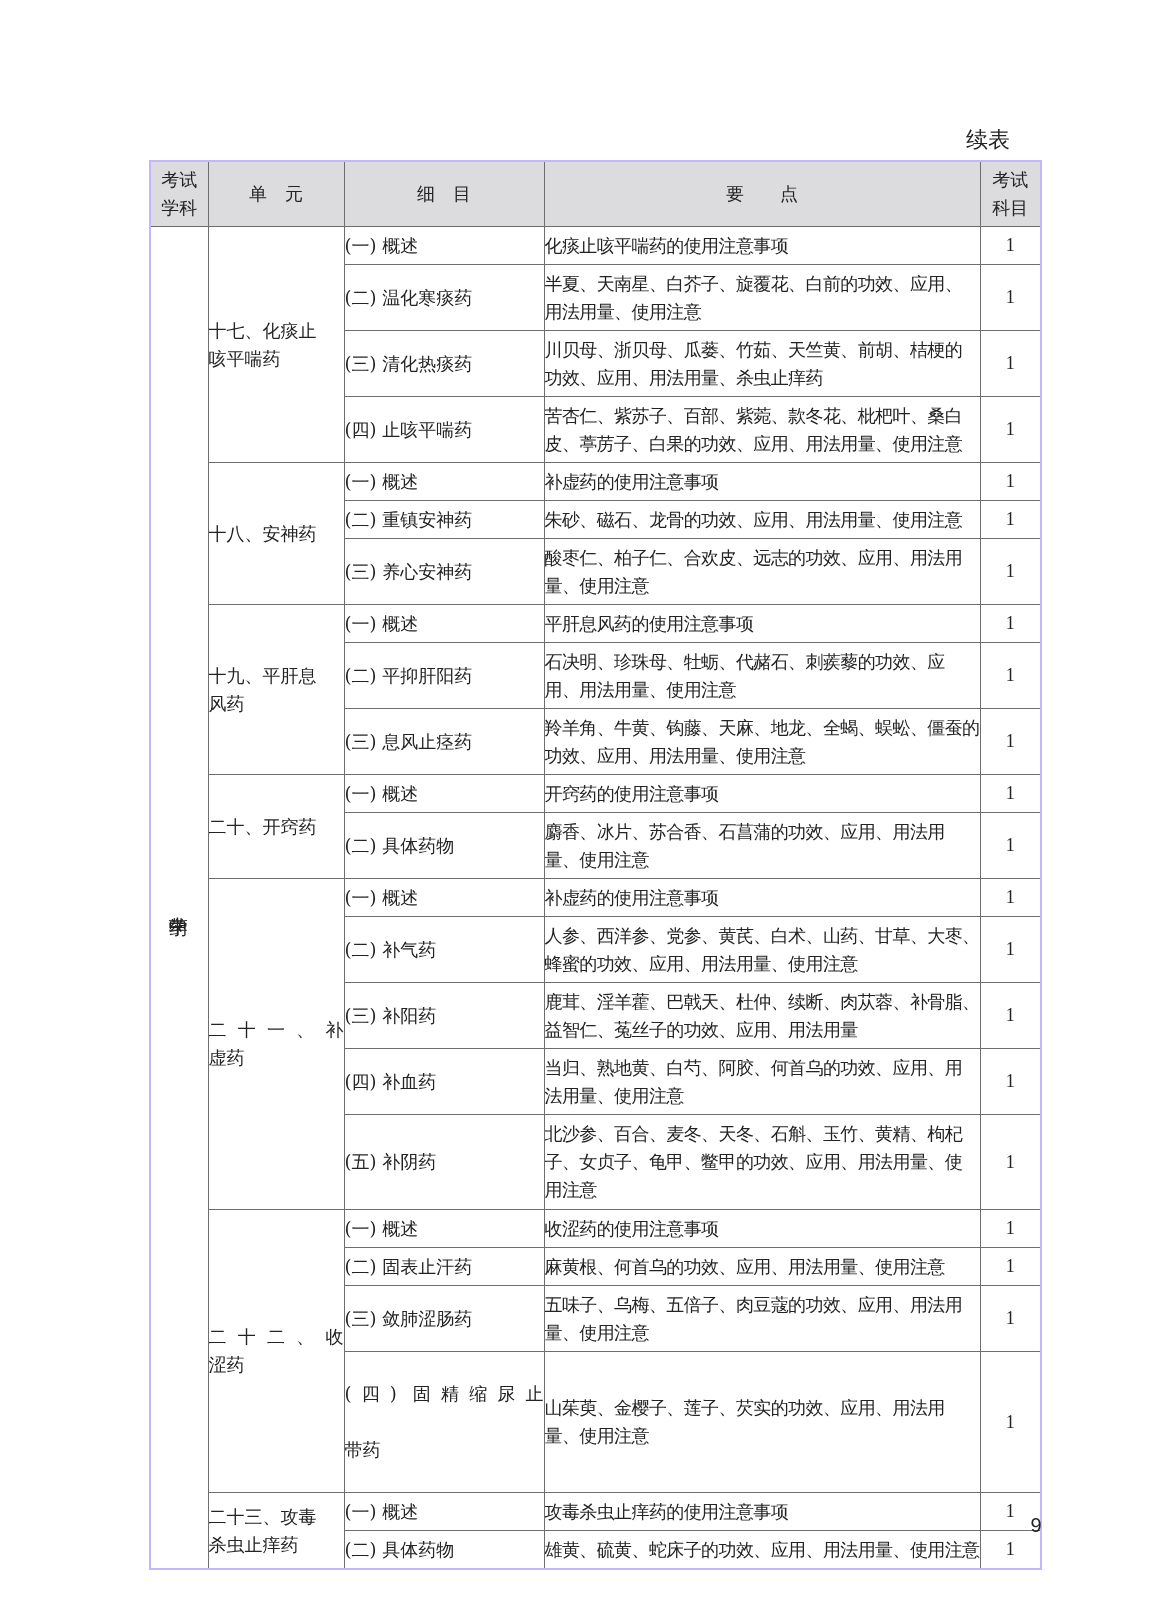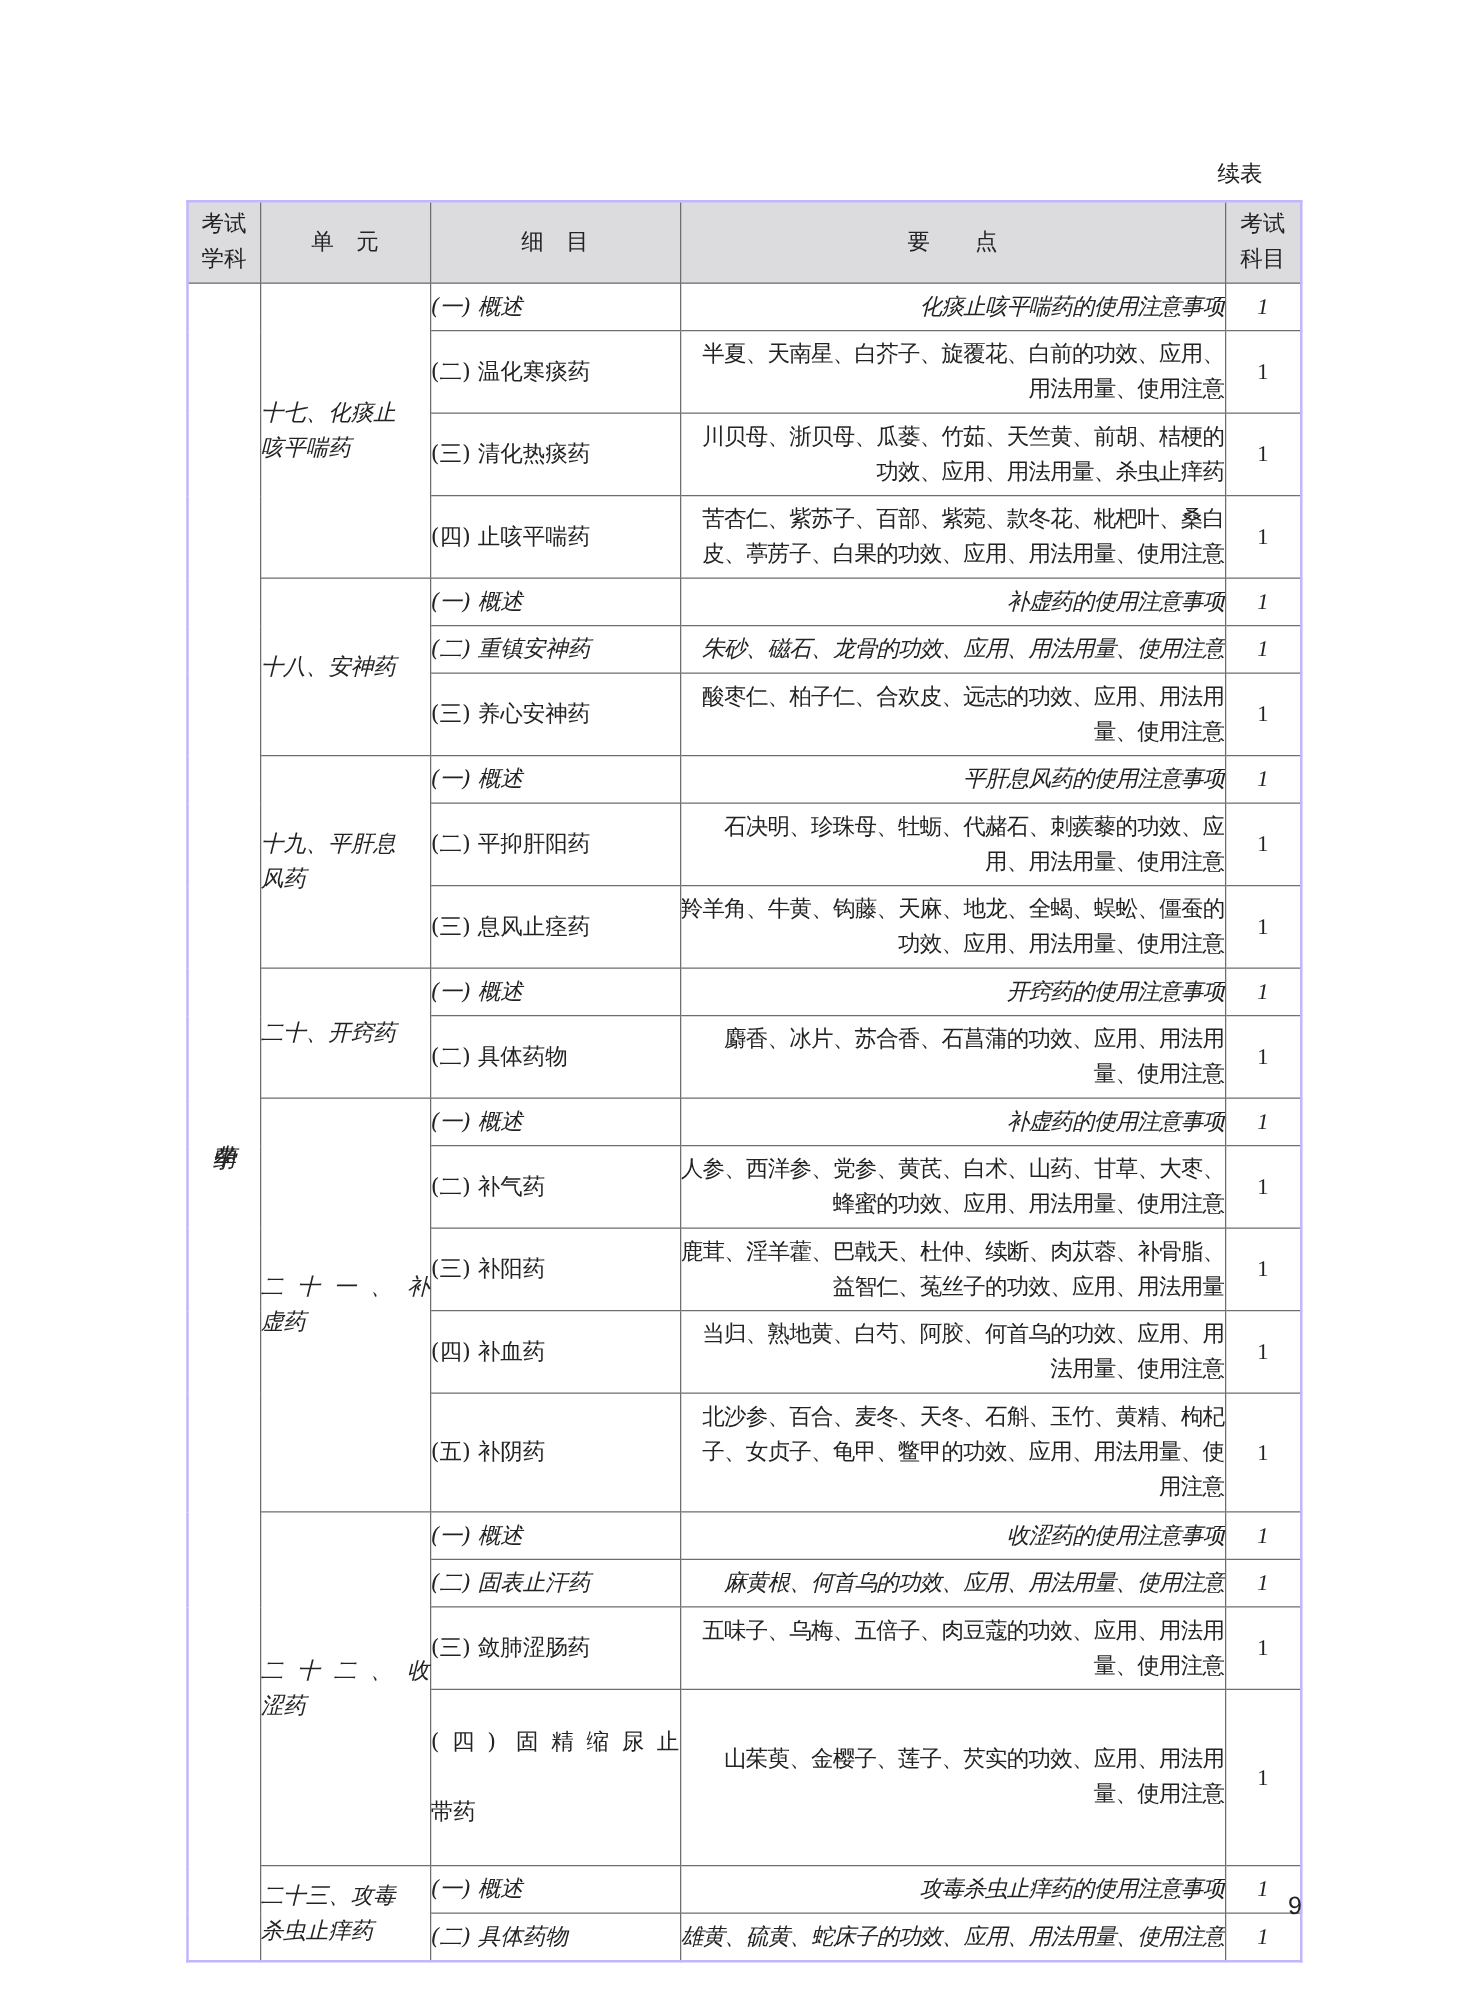"续表" .continued { font-size: 18px -> 22px }
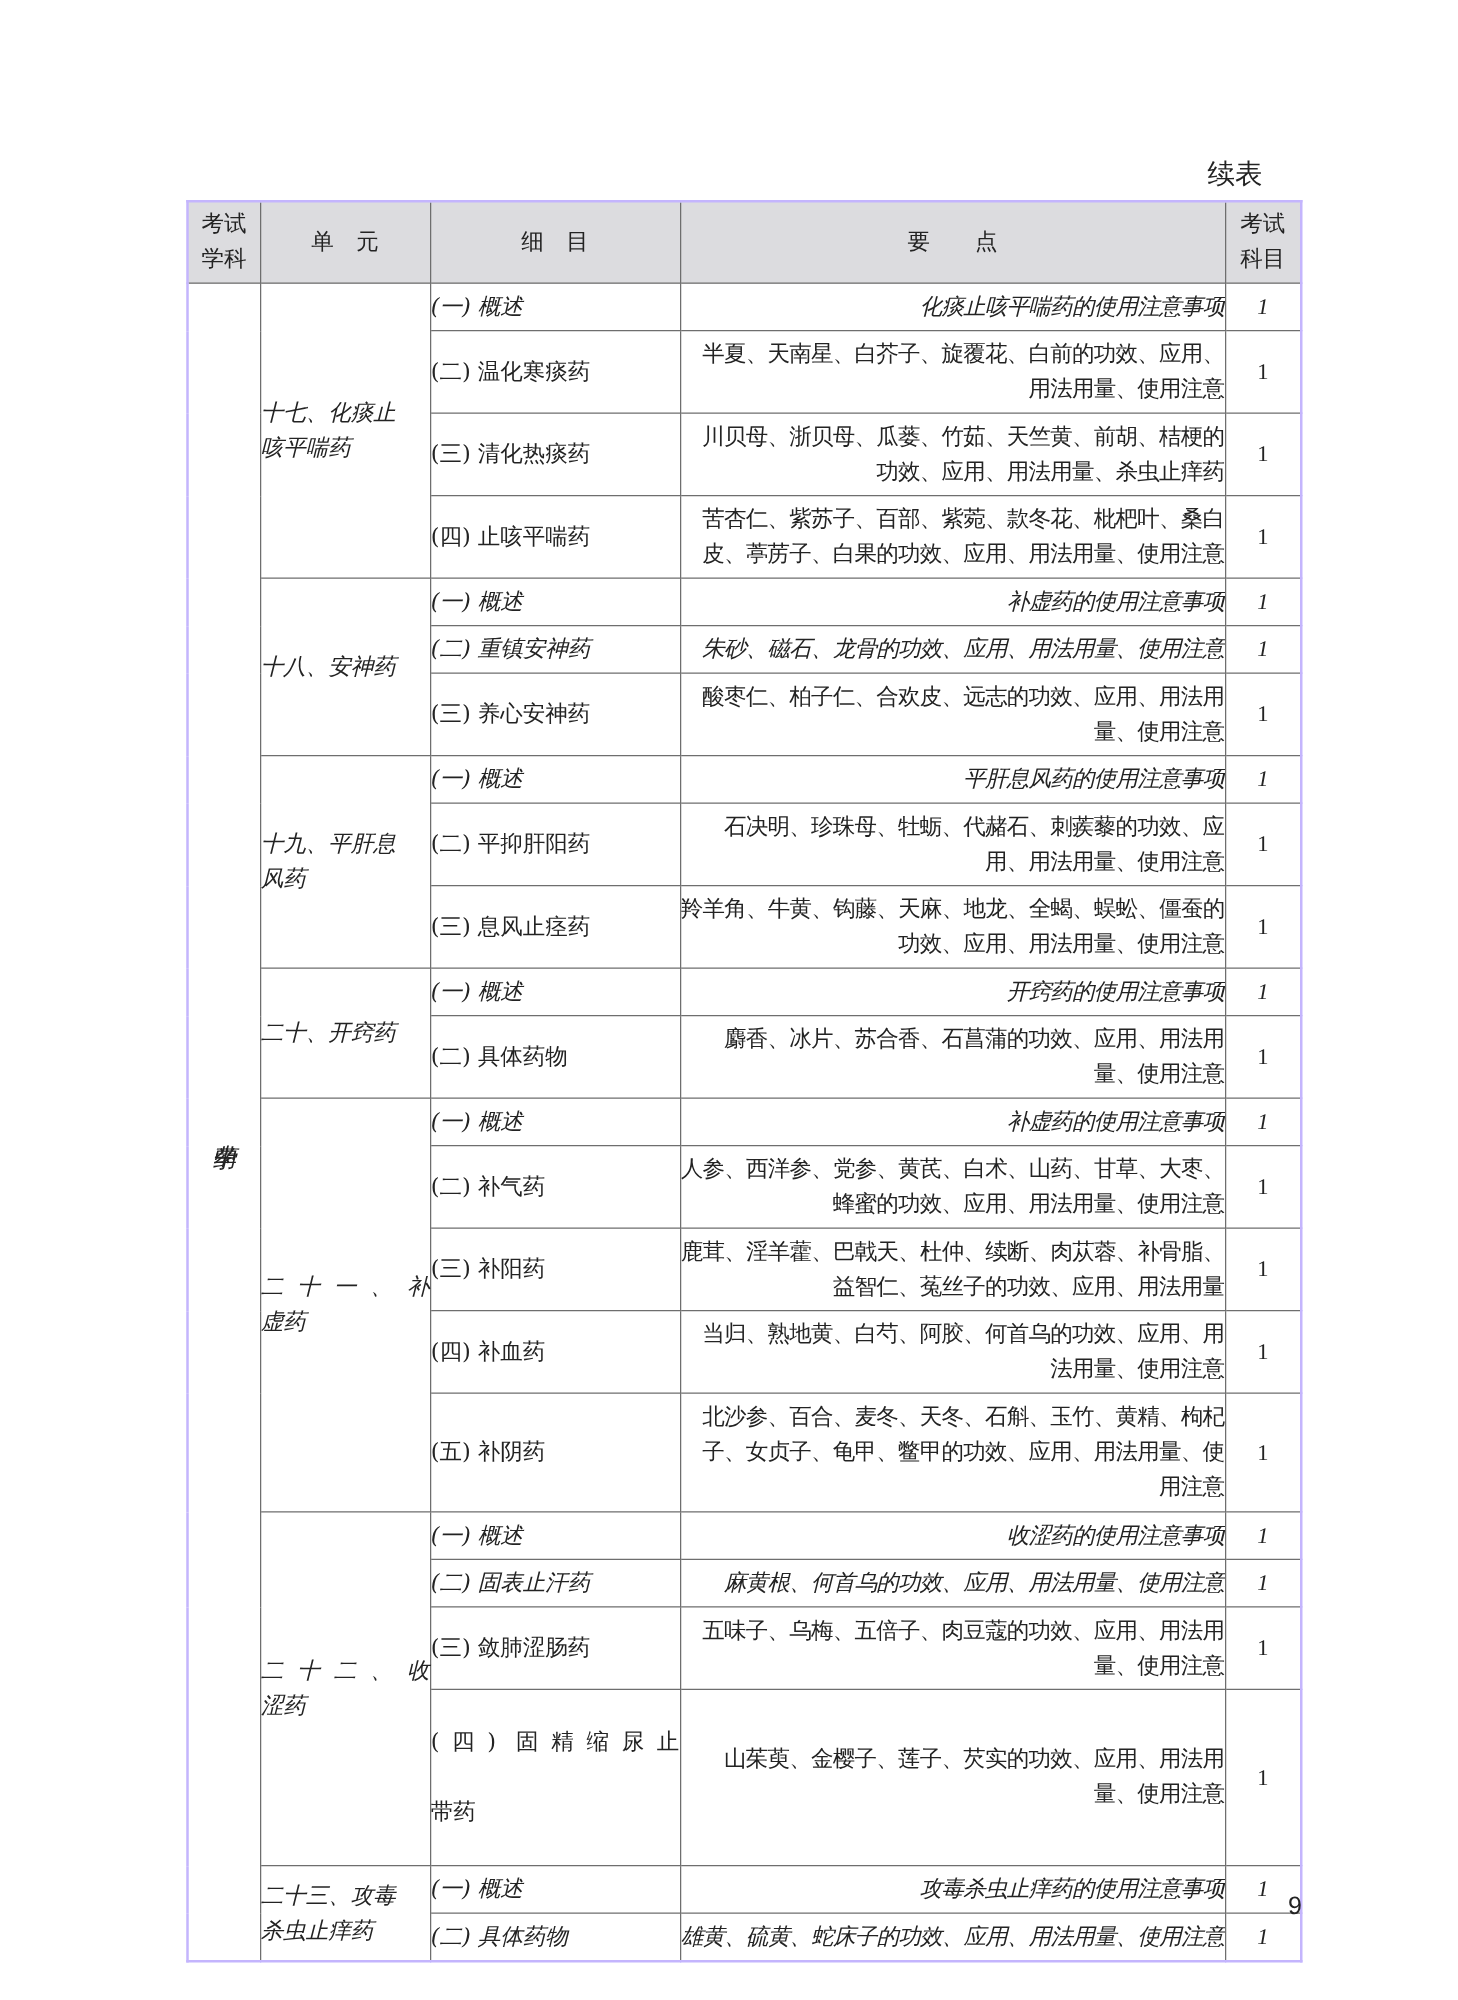"(一) 概述" tr.s td { font-style: italic -> none }
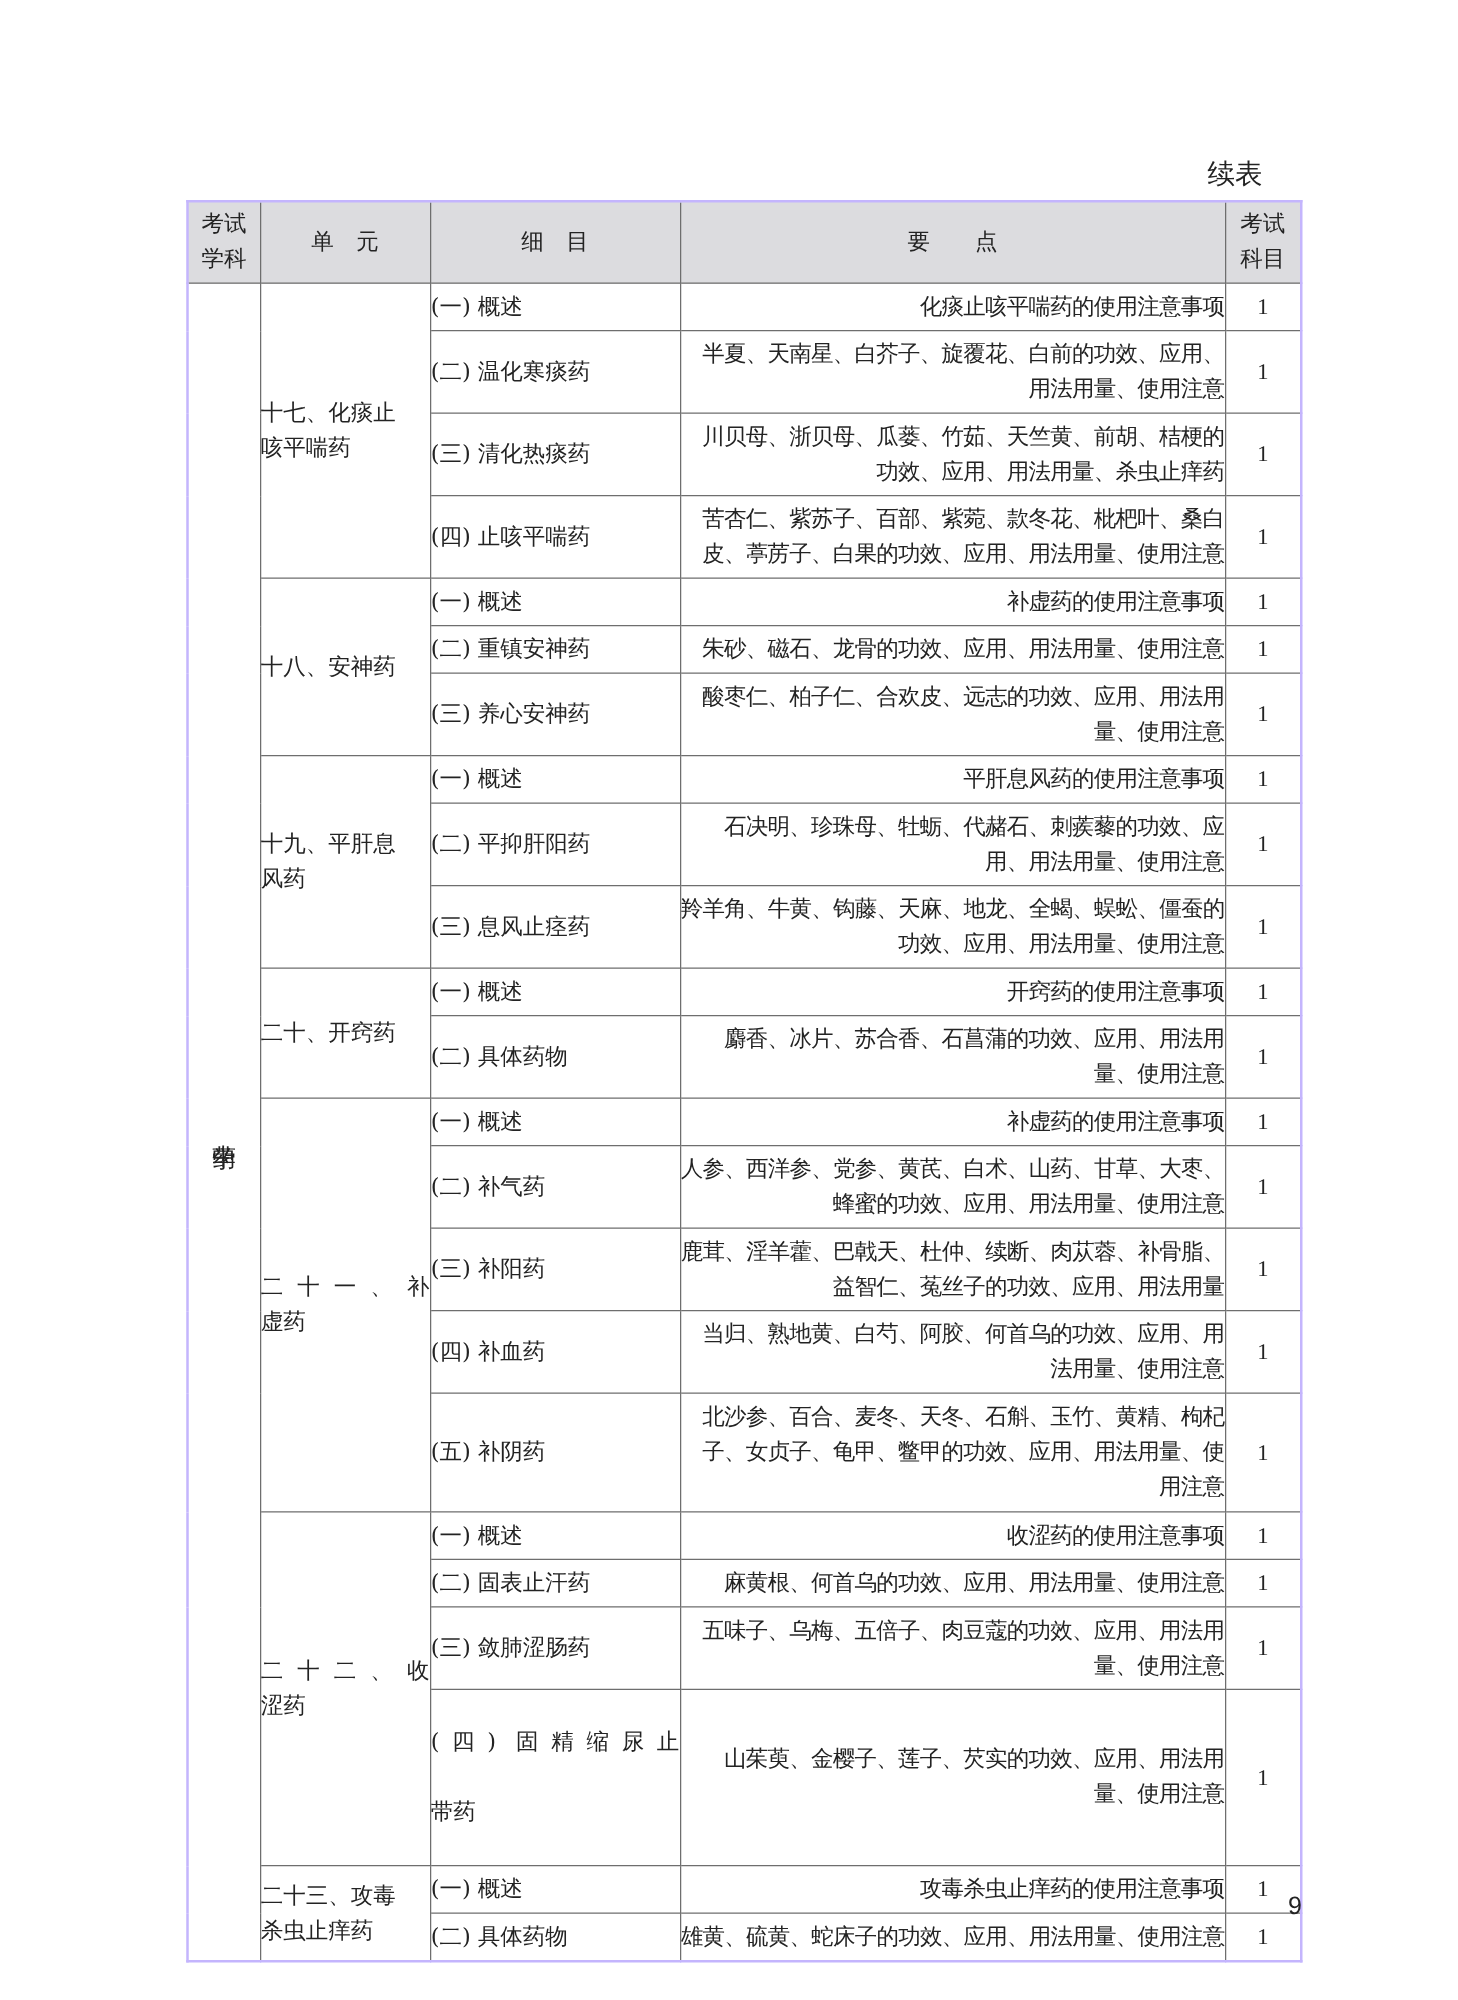"化痰止咳平喘药的使用注意事项" td.points { text-align: right -> none }
